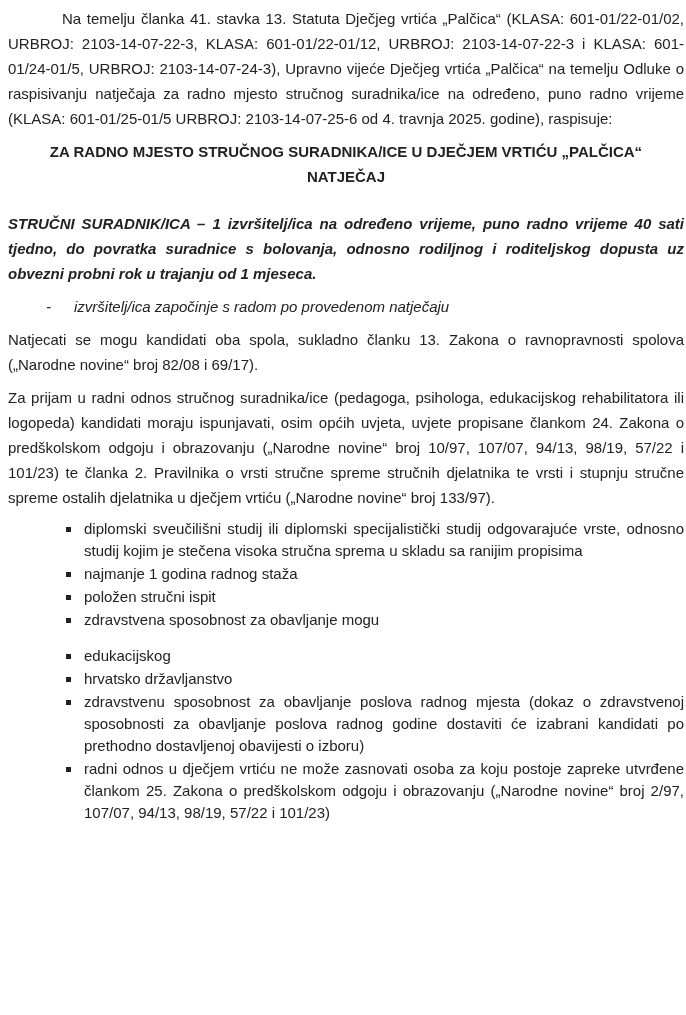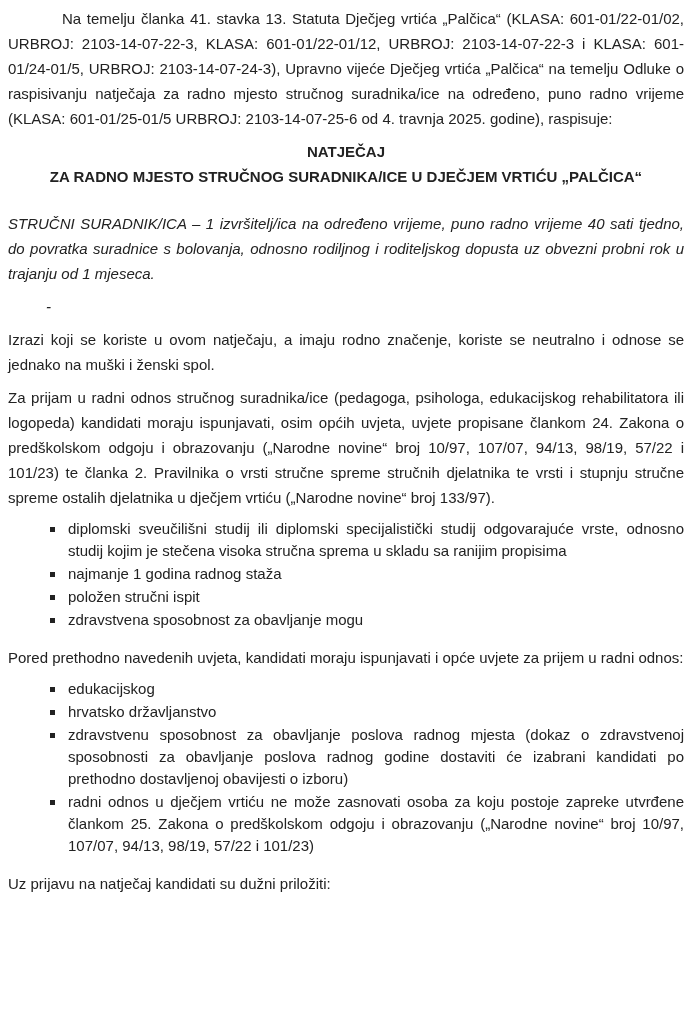"NATJEČAJ" div { order: before "ZA RADNO MJESTO STRUČNOG SURADNIKA/ICE" -> after "ZA RADNO MJESTO STRUČNOG SURADNIKA/ICE" }
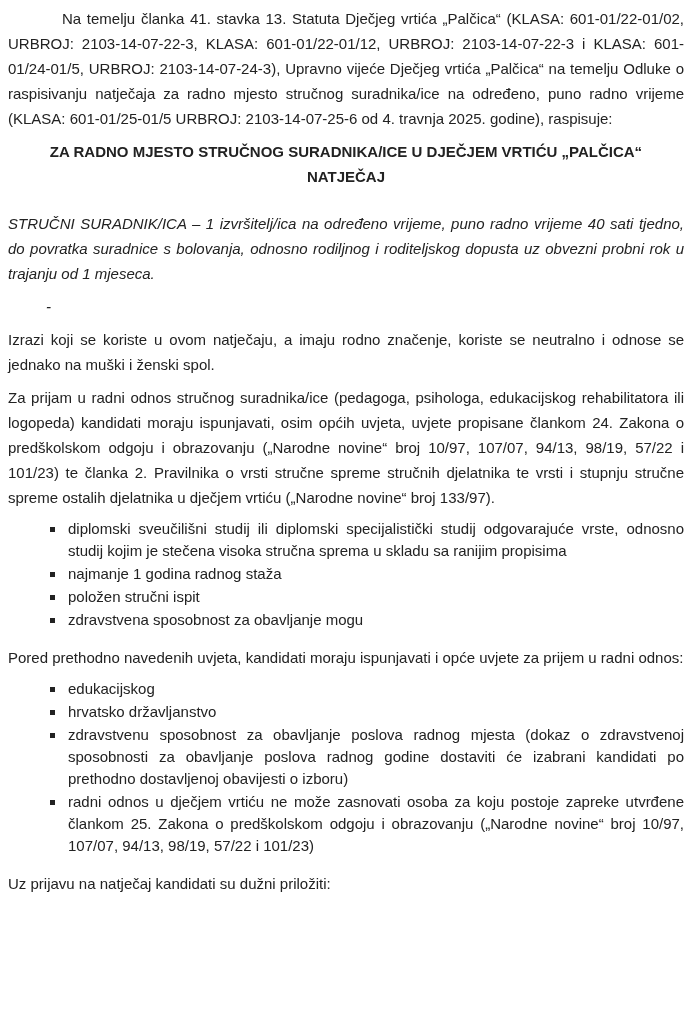"STRUČNI SURADNIK/ICA – 1 izvršitelj/ica" .position { font-weight: normal -> bold }
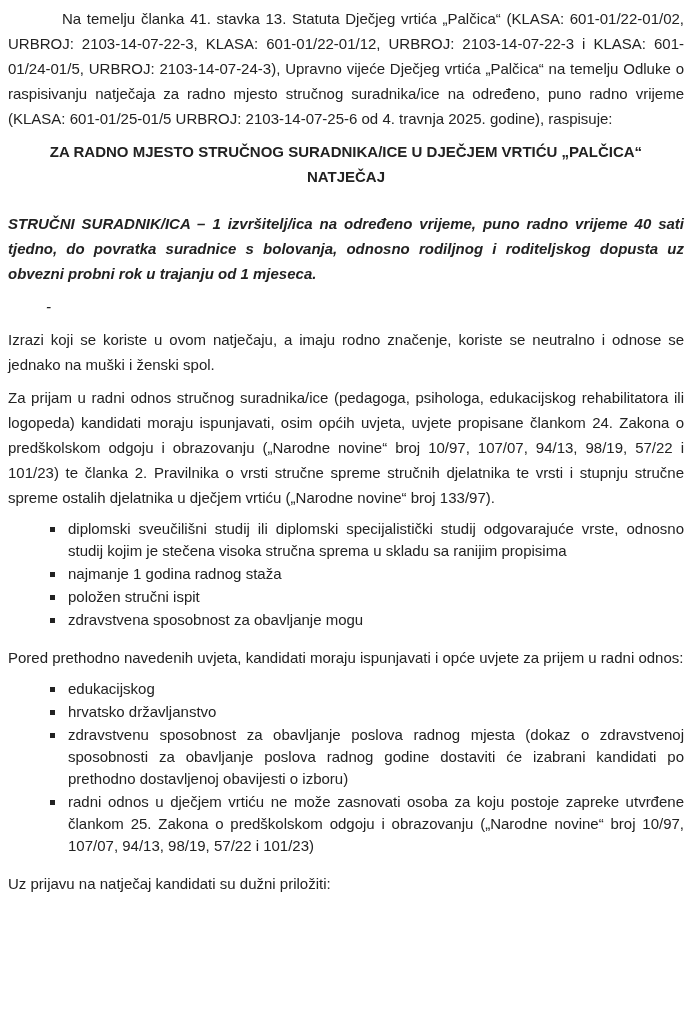"izvršitelj/ica započinje s radom po" span { html: none -> <span>izvršitelj/ica započinje s radom po provedenom natječaju</span> }
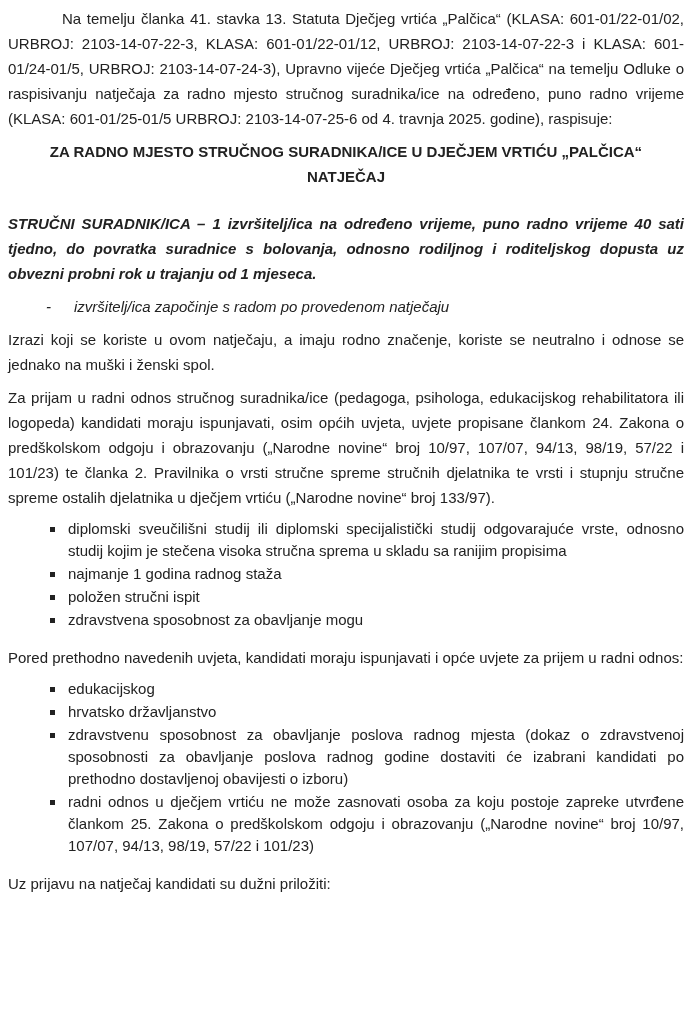"Natjecati se mogu kandidati oba" p.para { html: none -> <p>Natjecati se mogu kandidati oba spola, sukladno članku 13. Zakona o ravnopravnosti spolova („Narodne novine“ broj 82/08 i 69/17).</p> }
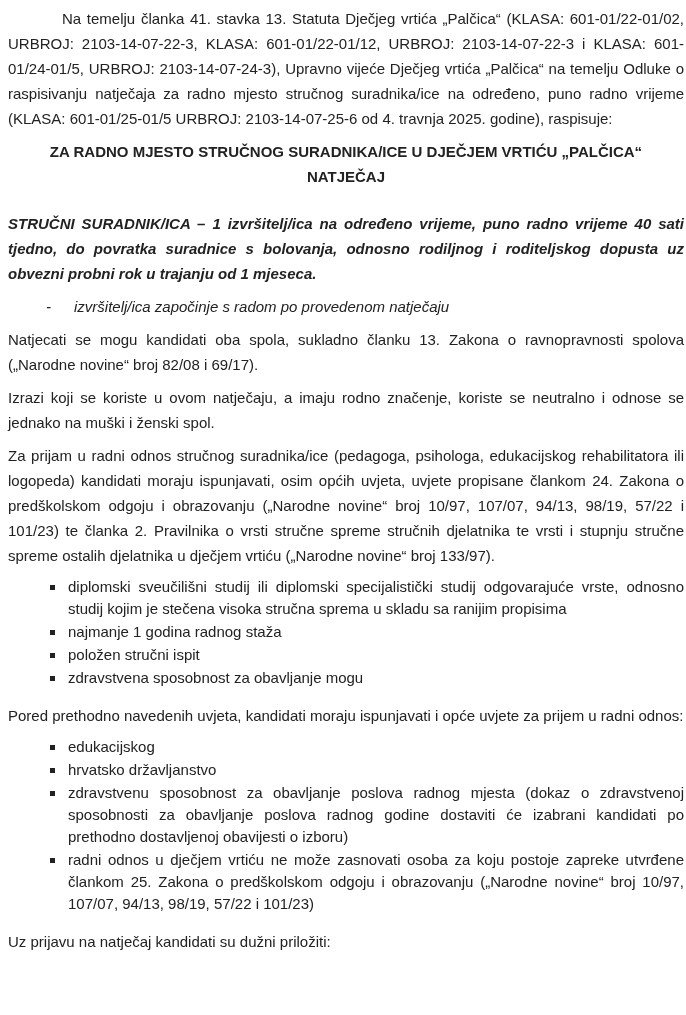"Izrazi koji se koriste u" p.para { html: <p>Izrazi koji se koriste u ovom natječaju, a imaju rodno značenje, koriste se neutralno i odnose se jednako na muški i ženski spol.</p> -> none }
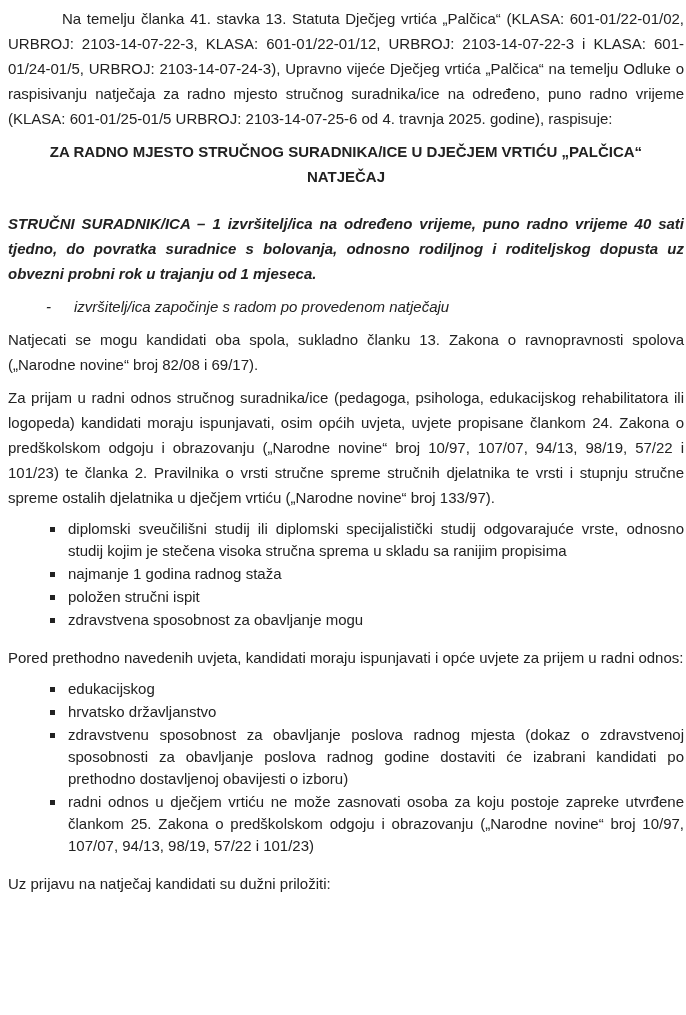"diplomski sveučilišni studij ili" ul.square-list li { margin: 0 0 1px 0 -> 0 0 1px 16px }
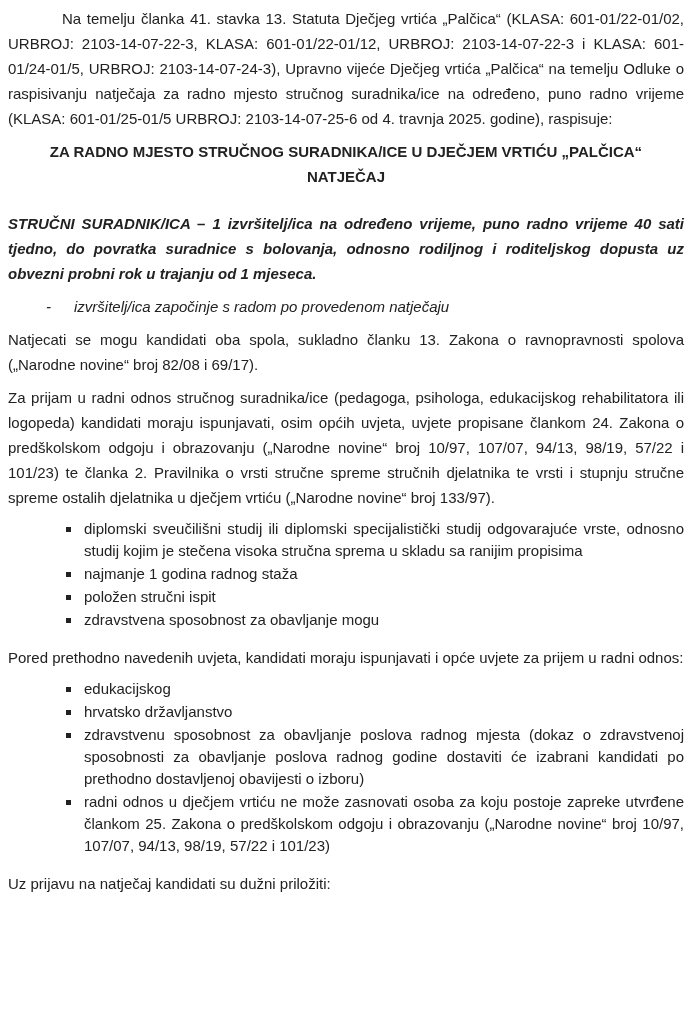"Pored prethodno navedenih uvjeta," p.para { html: <p>Pored prethodno navedenih uvjeta, kandidati moraju ispunjavati i opće uvjete za prijem u radni odnos:</p> -> none }
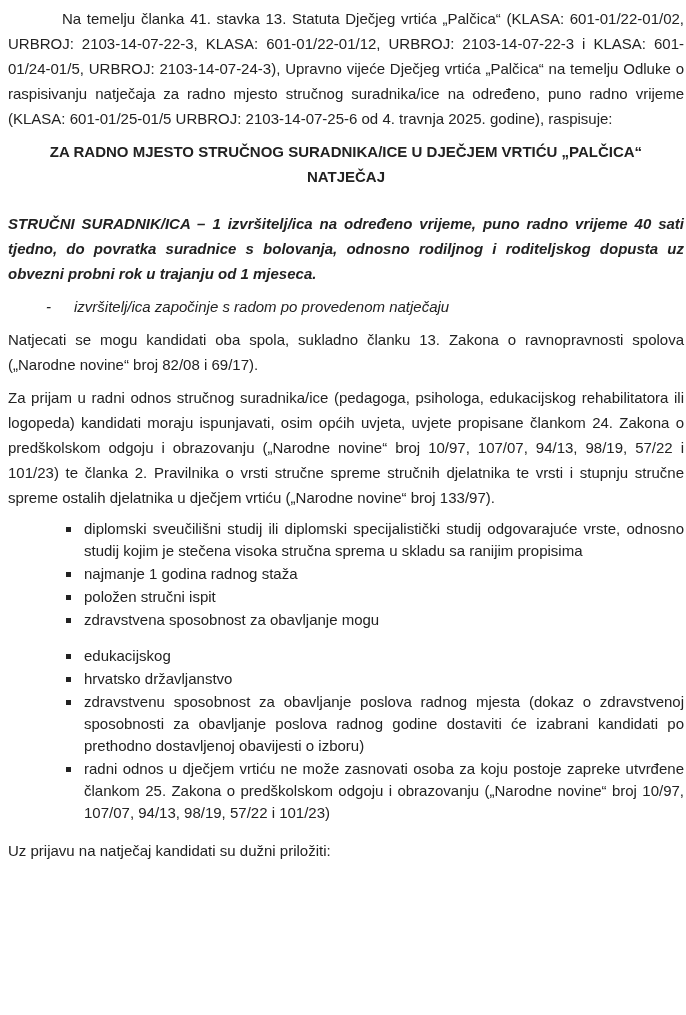"radni odnos u dječjem vrtiću" li { text: 10/97 -> 2/97 }
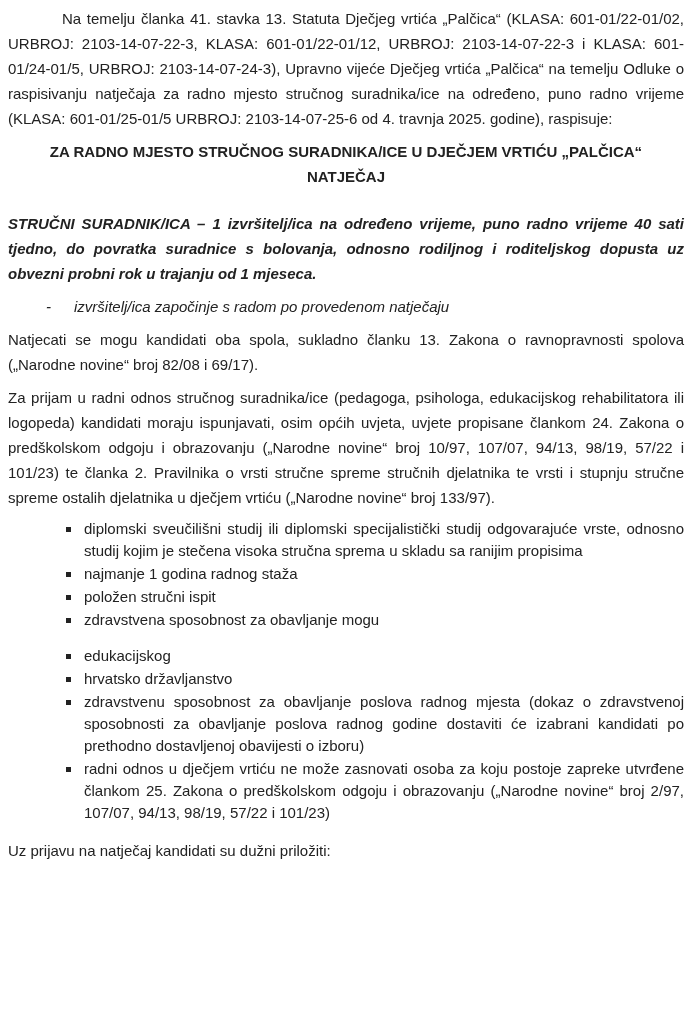"Uz prijavu na natječaj kandidati" p.para { html: <p>Uz prijavu na natječaj kandidati su dužni priložiti:</p> -> none }
